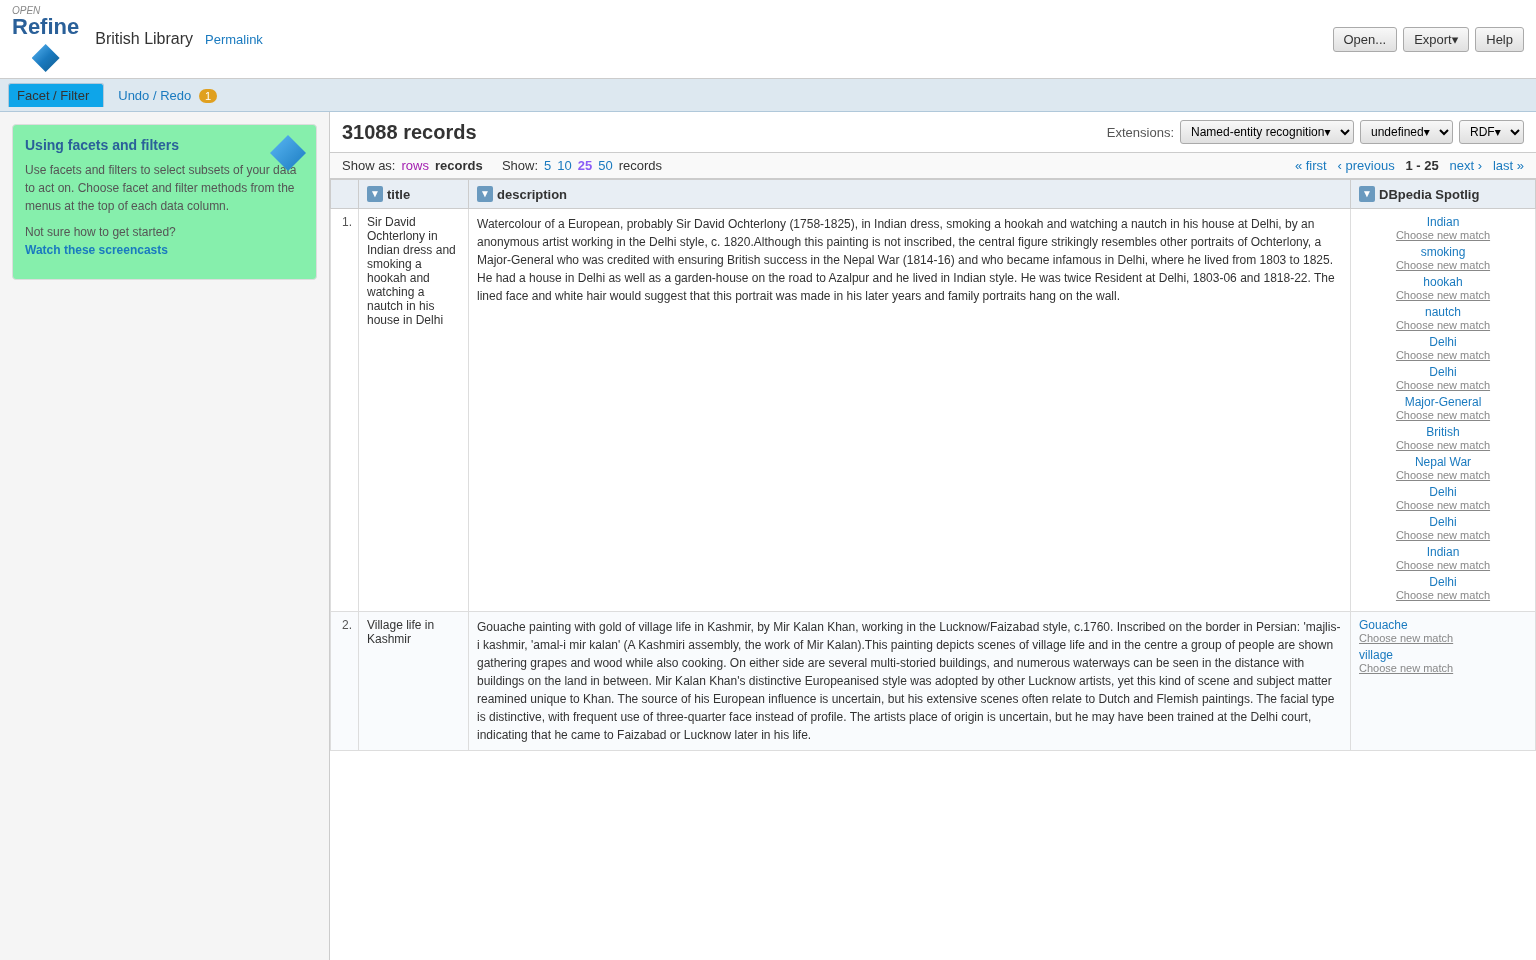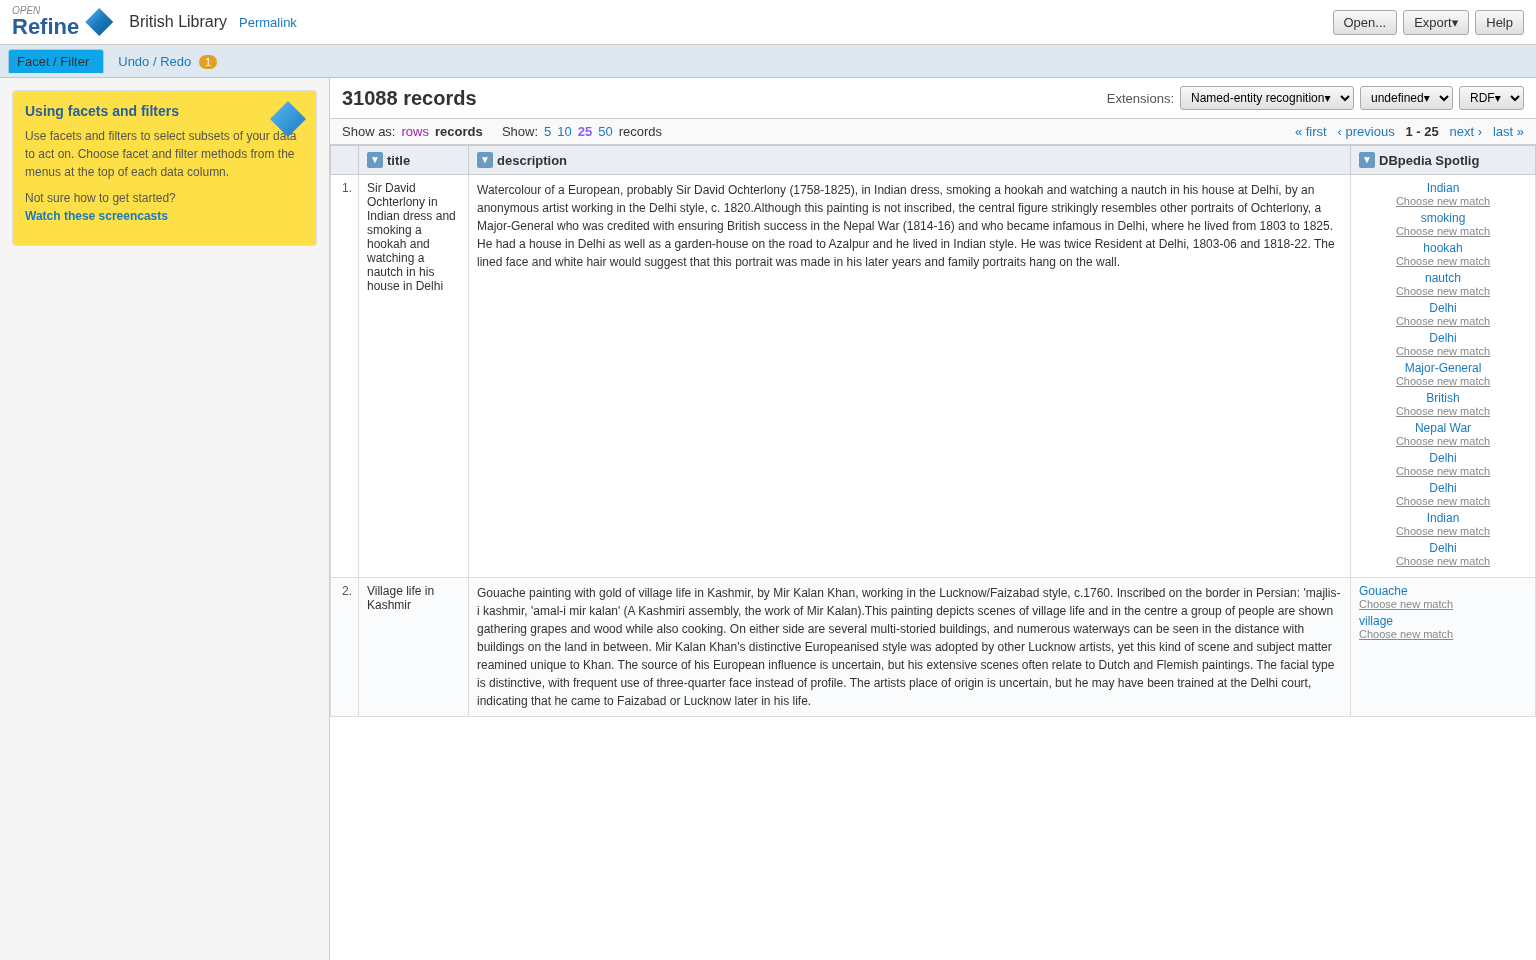"OPEN" #logo-area { flex-direction: none -> column }
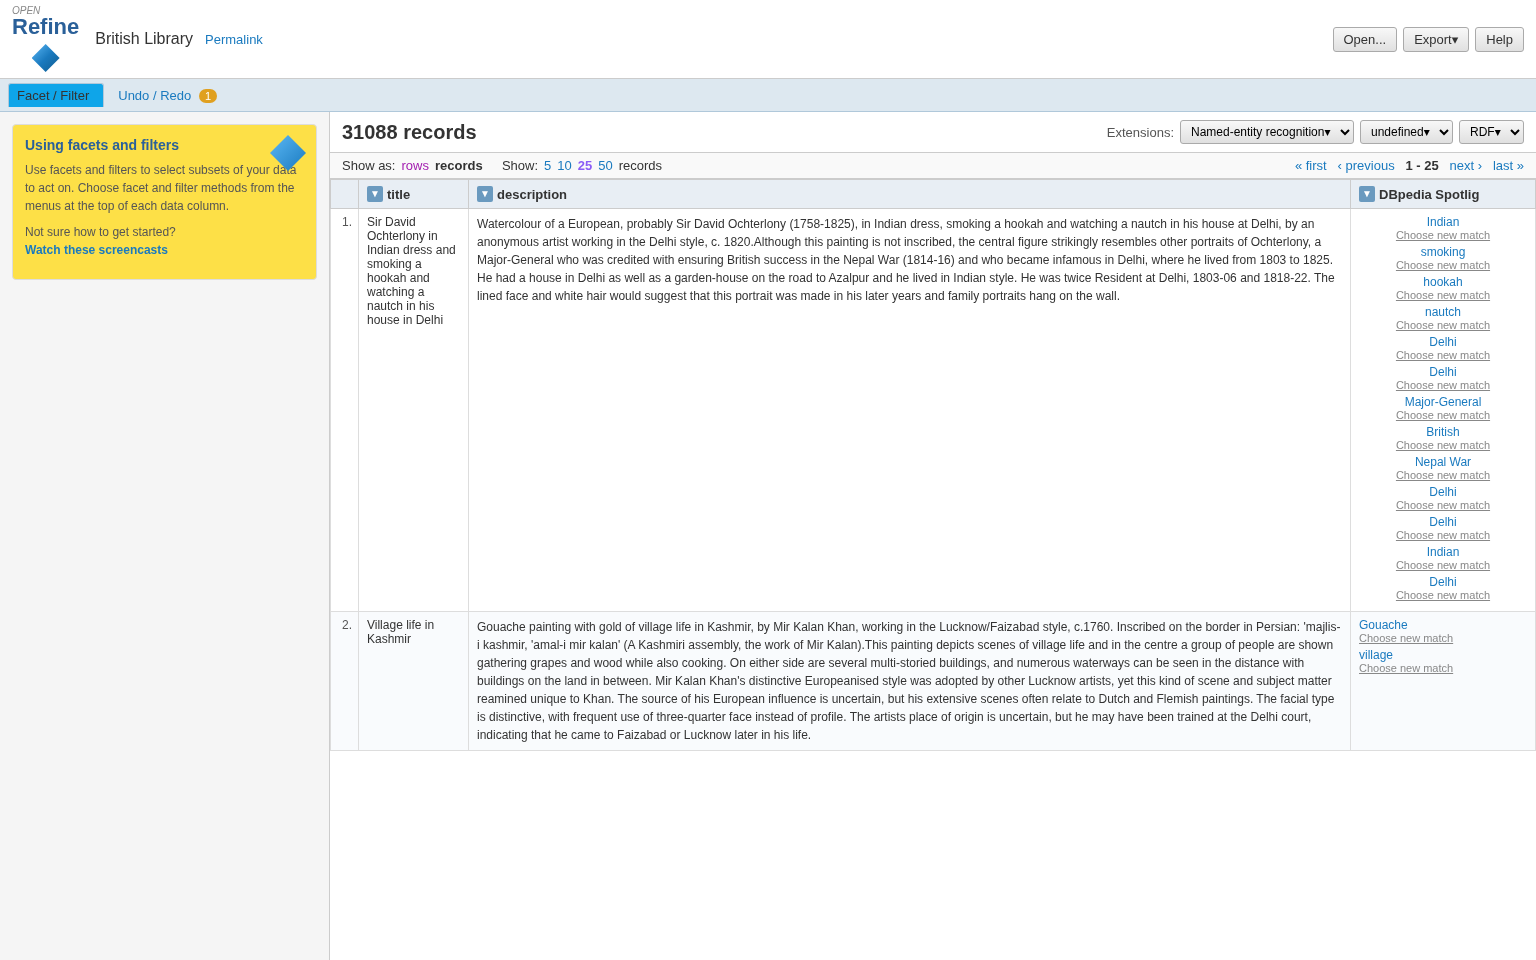"Using facets and filters" .sidebar-box { background: #fde047 -> #86efac }
